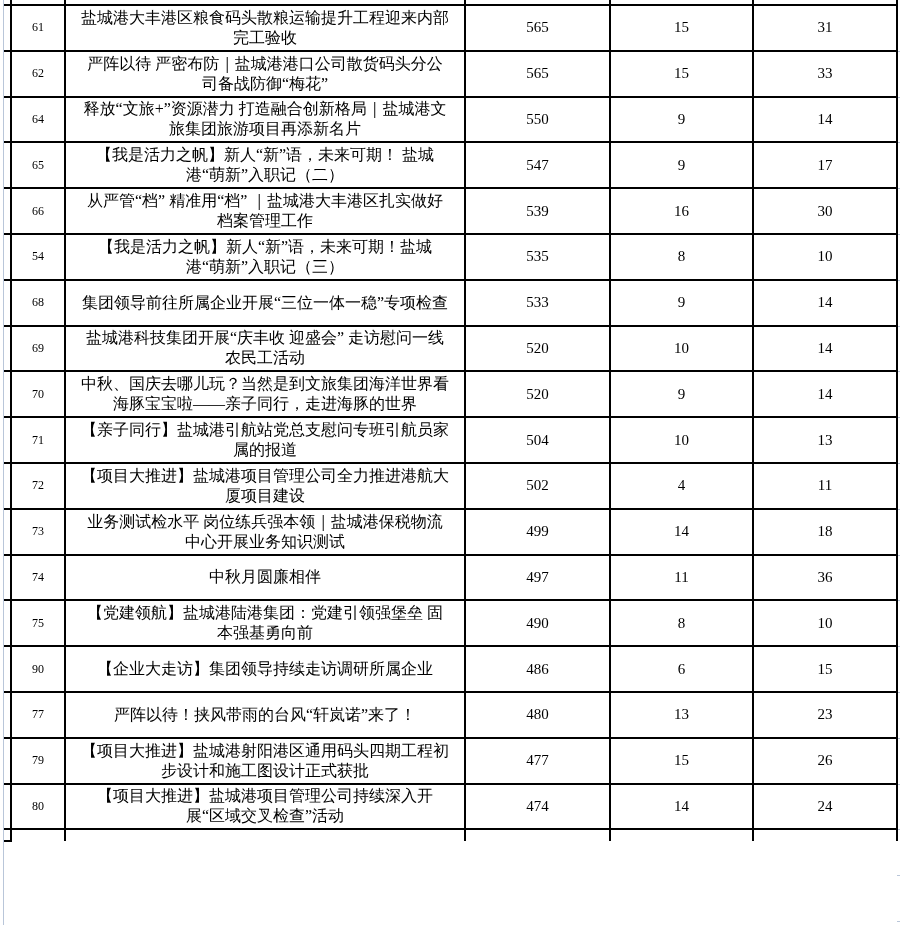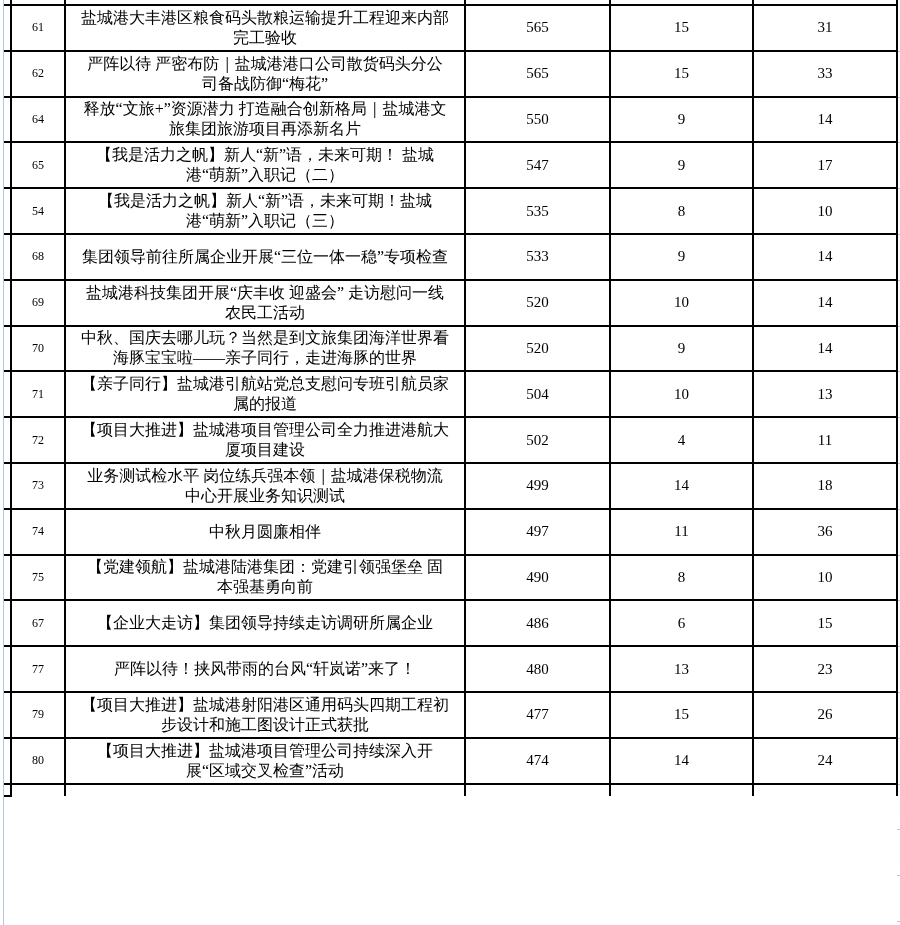"66" tr.data-row { html: none -> <tr> <td></td> <td>66</td> <td>从严管“档” 精准用“档” ｜盐城港大丰港区扎实做好档案管理工作</td> <td>539</td> <td>16</td> <td>30</td> </tr> }
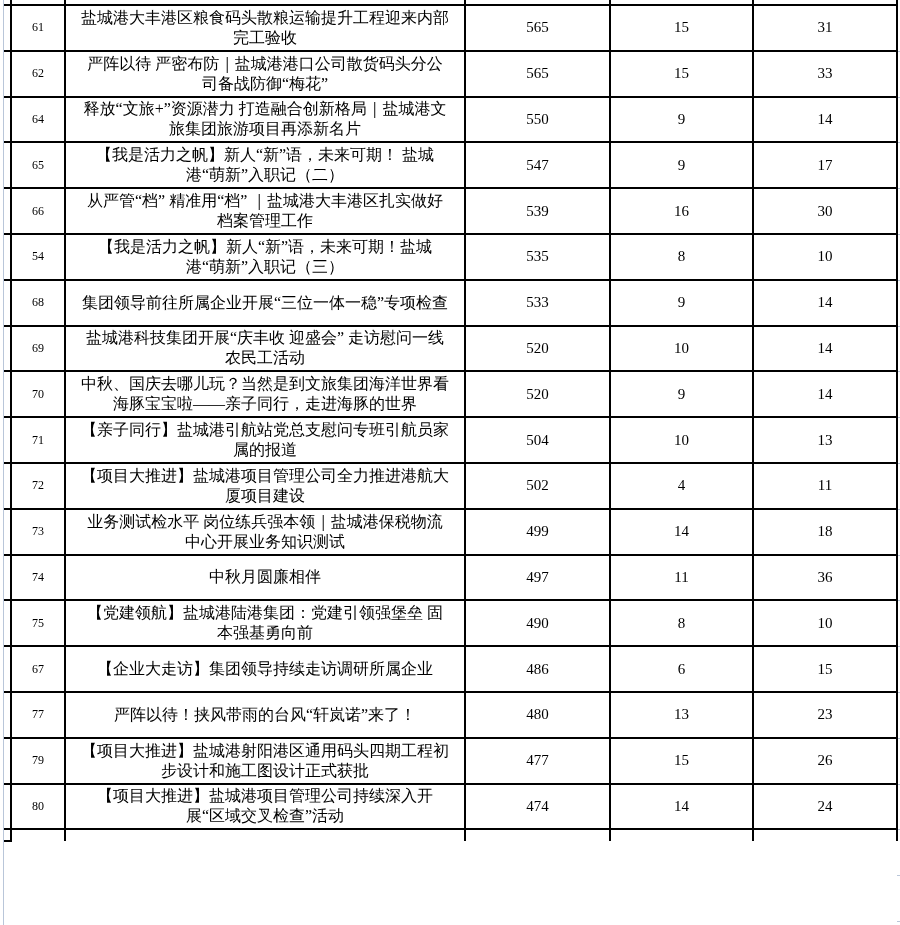"67" td.cell-no { text: 67 -> 90 }
